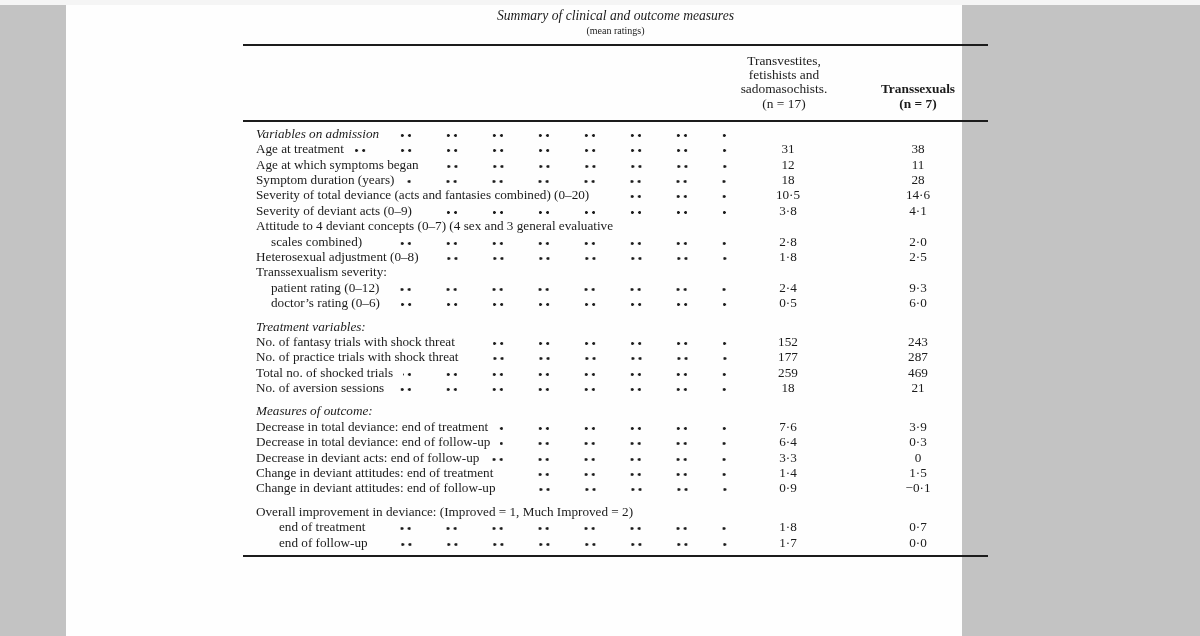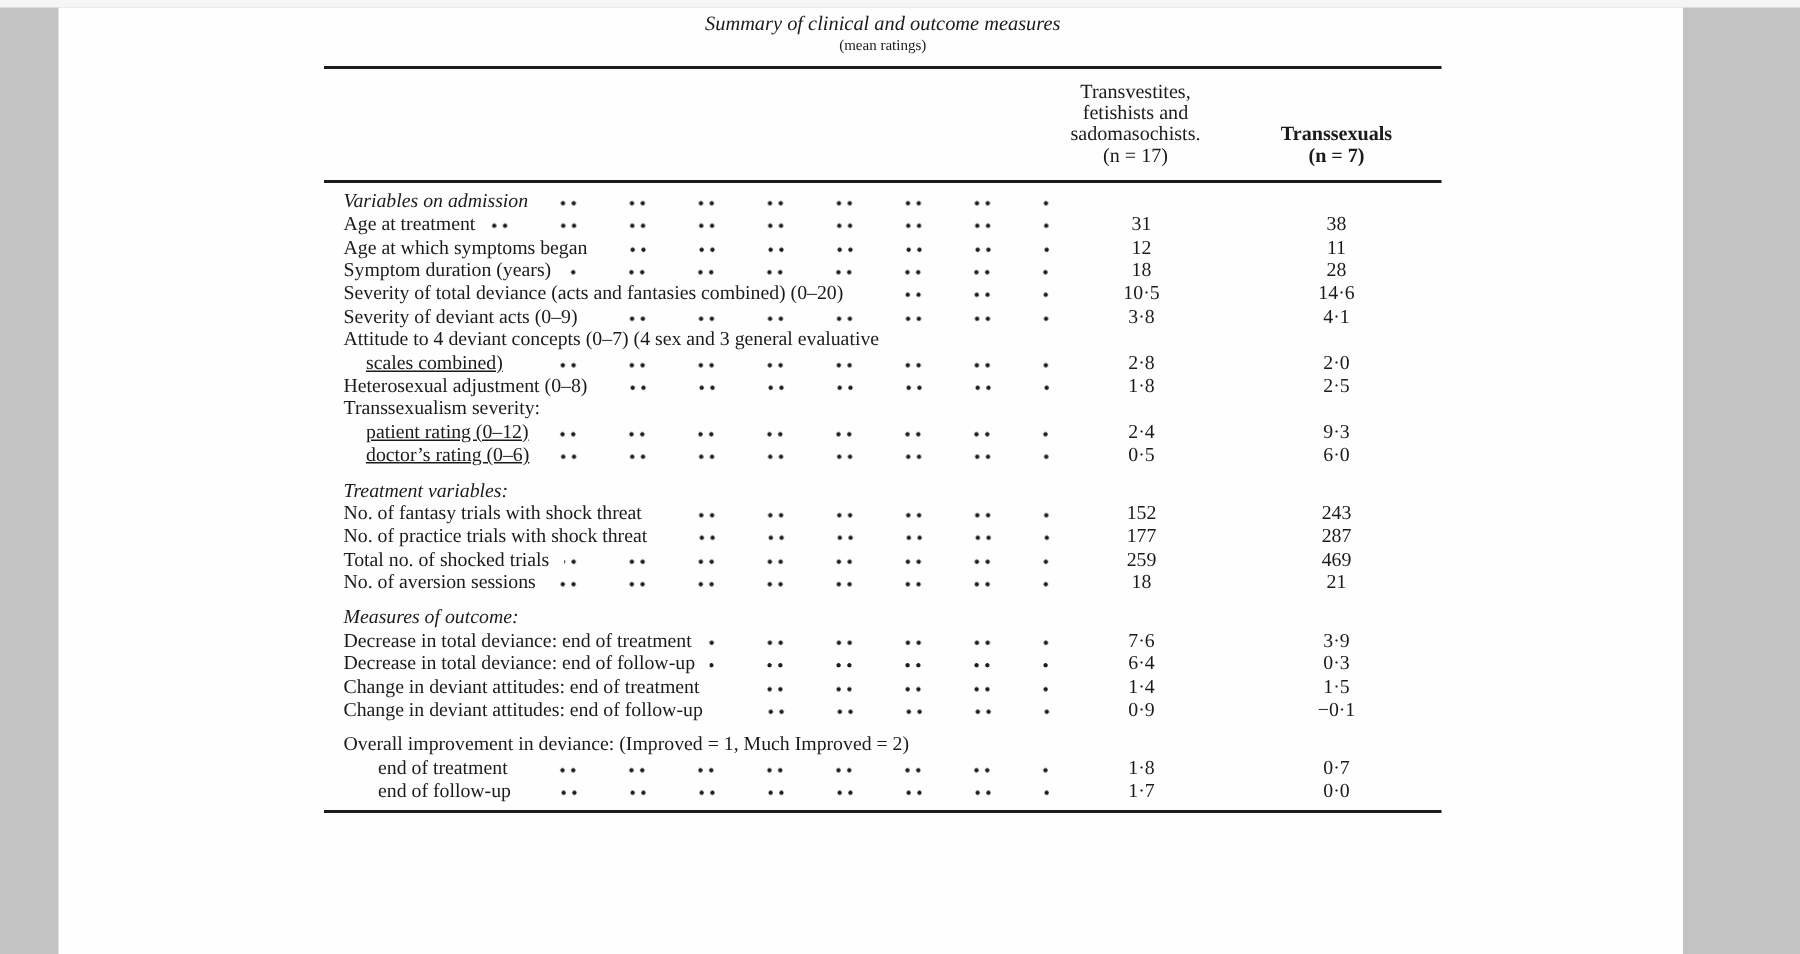"Summary of clinical and outcome" .page { left: 39px -> 66px; padding-left: 25px -> none; width: 1058px -> 896px }
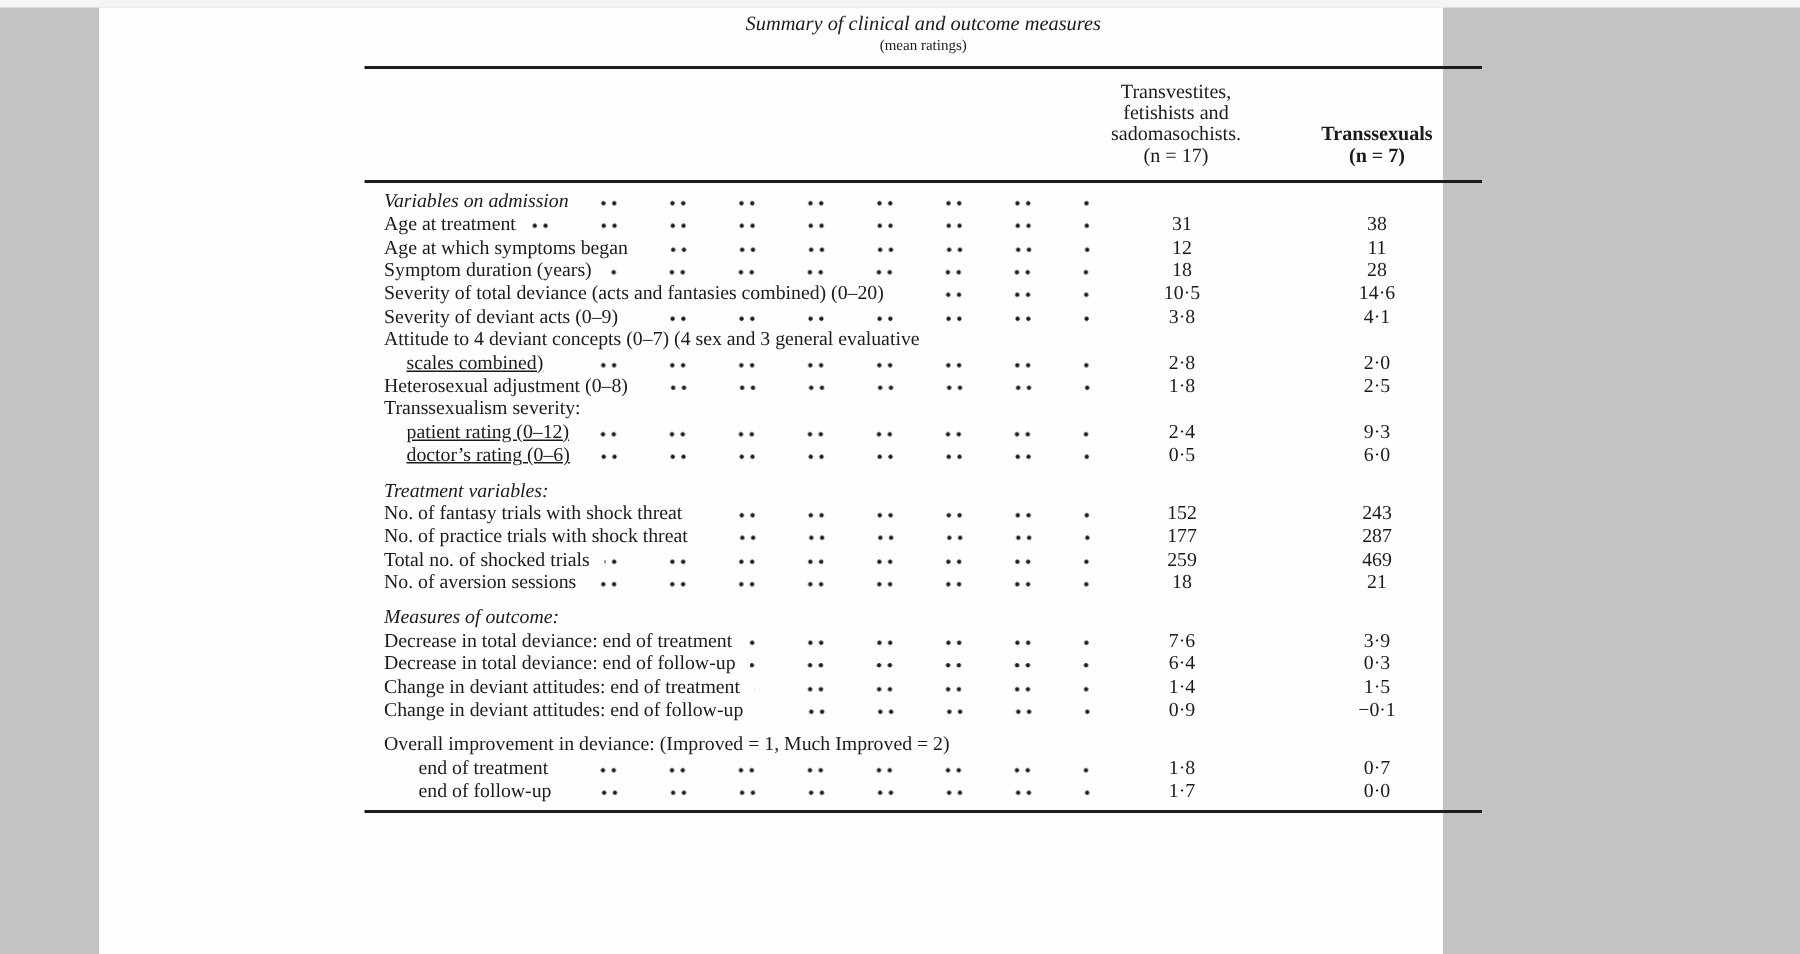"scales combined)" .lbl.ind1 { text-decoration: underline -> none }
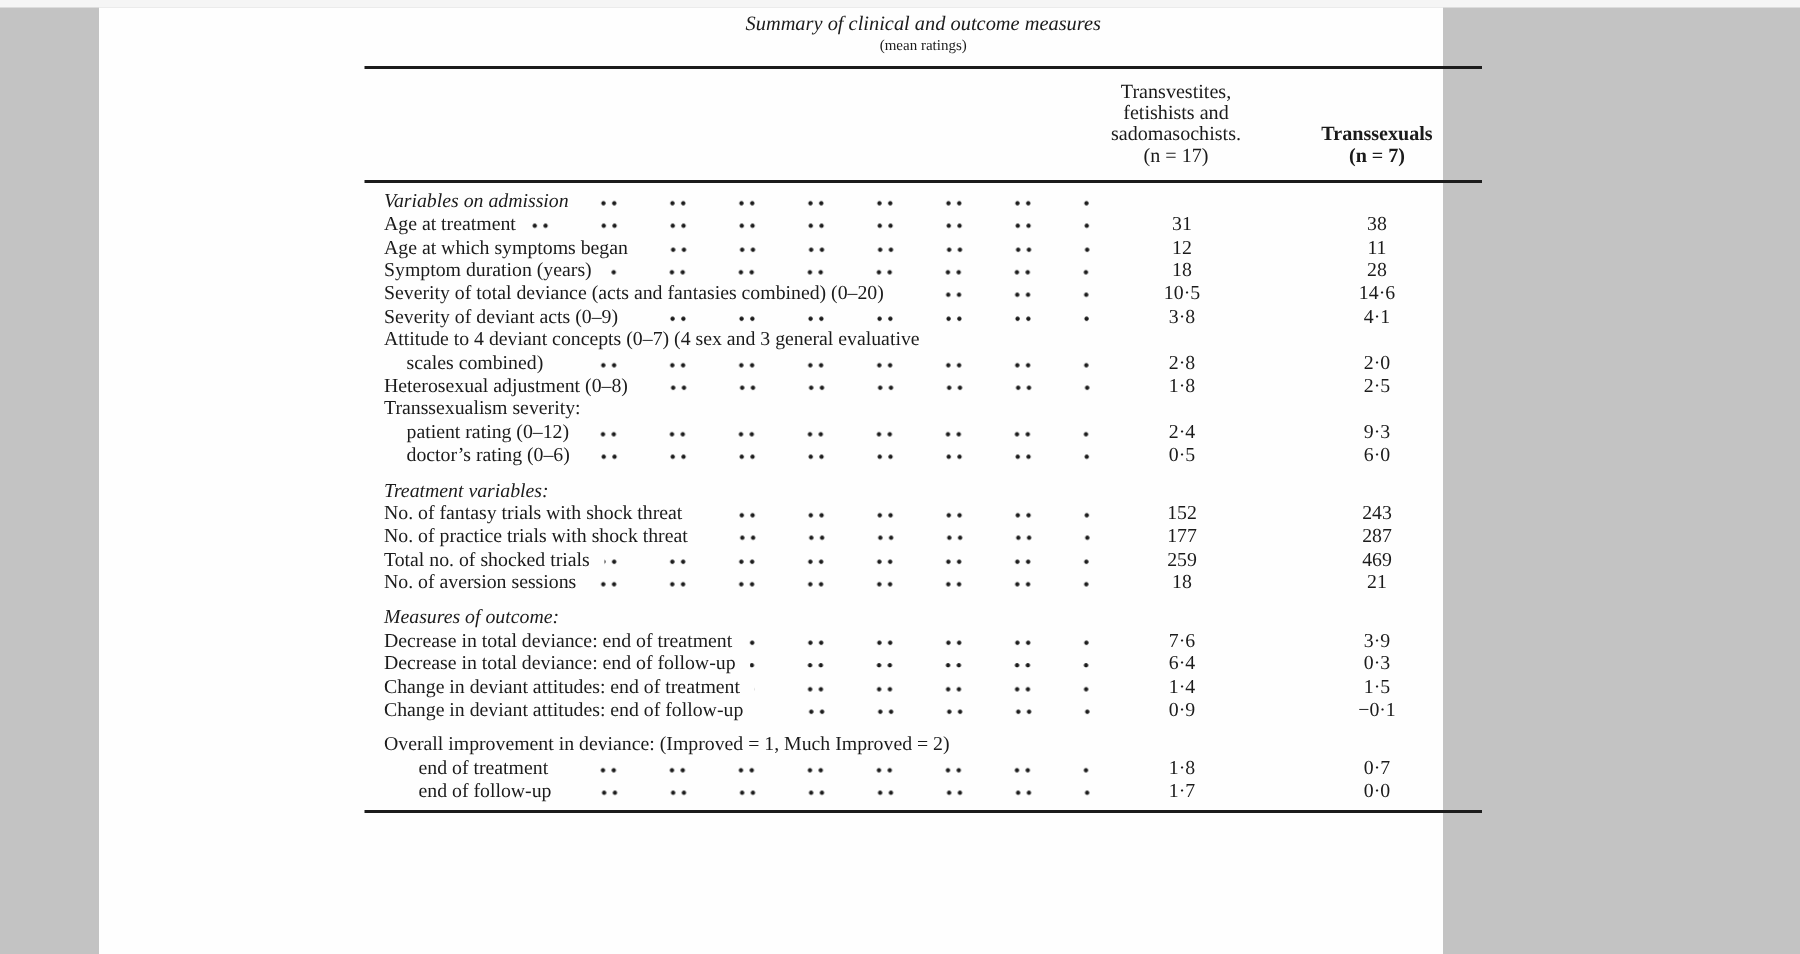"Decrease in deviant acts: end" div.row { html: none -> <div> <span>Decrease in deviant acts: end of follow-up</span> <span></span> <span>3·3</span> <span>0</span> </div> }
